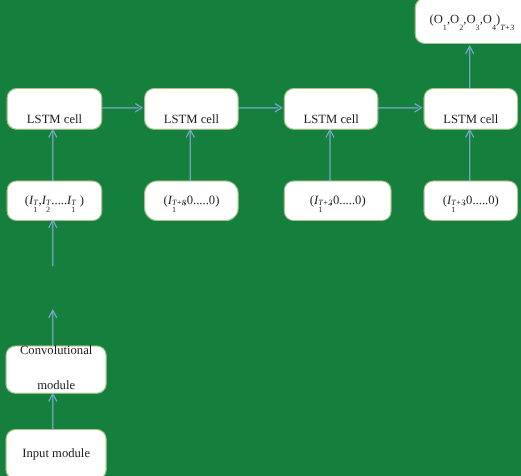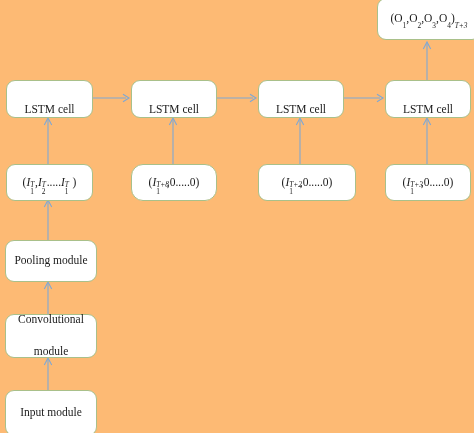"(O1,O2,O3,O4)T+3" #canvas { background: #fdba74 -> #15803d }
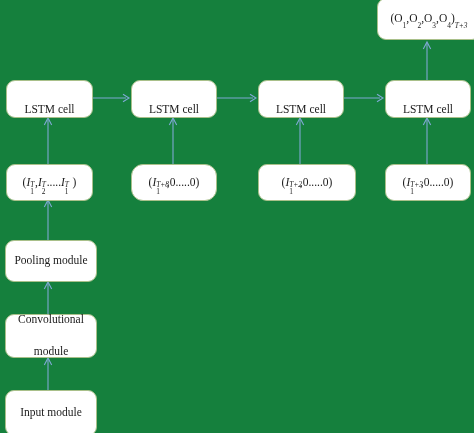"Pooling module" div.box { html: <div> <span>Pooling module</span> </div> -> none }
